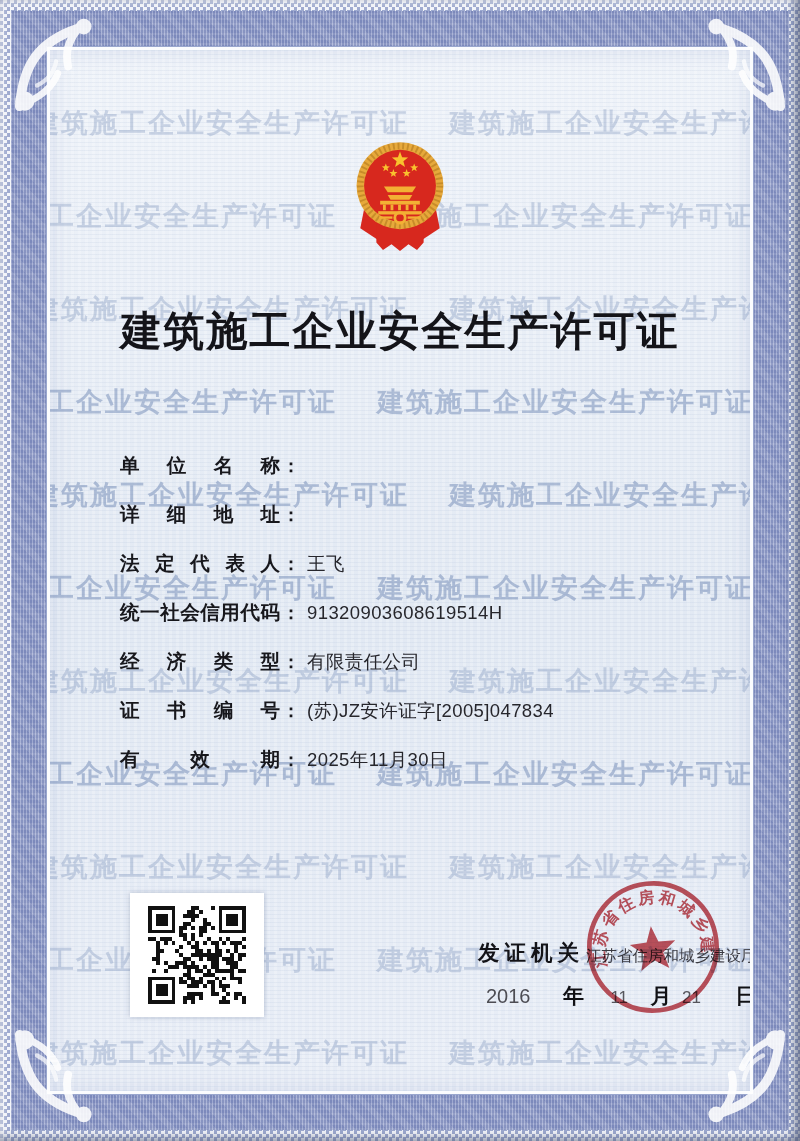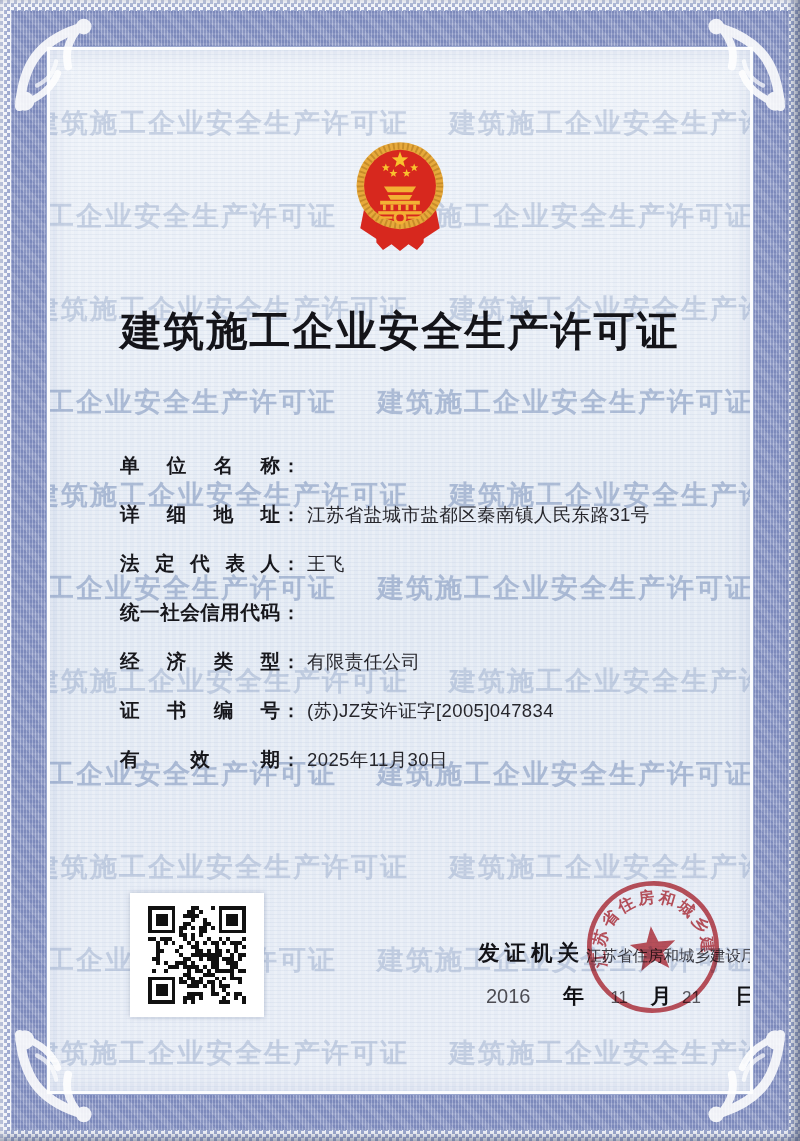"江苏省盐城市盐都区秦南镇人民东路31号" span.field-value { html: <span>江苏省盐城市盐都区秦南镇人民东路31号</span> -> none }
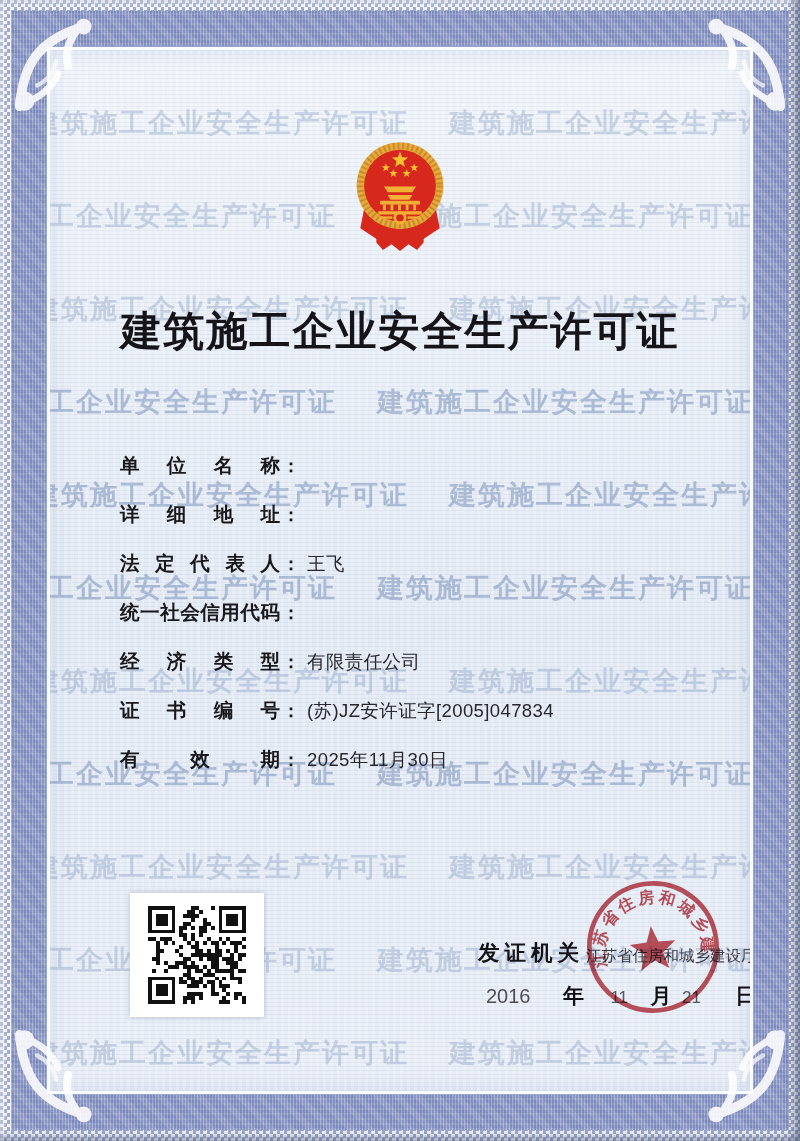"91320903608619514H" span.field-value { html: none -> <span>91320903608619514H</span> }
